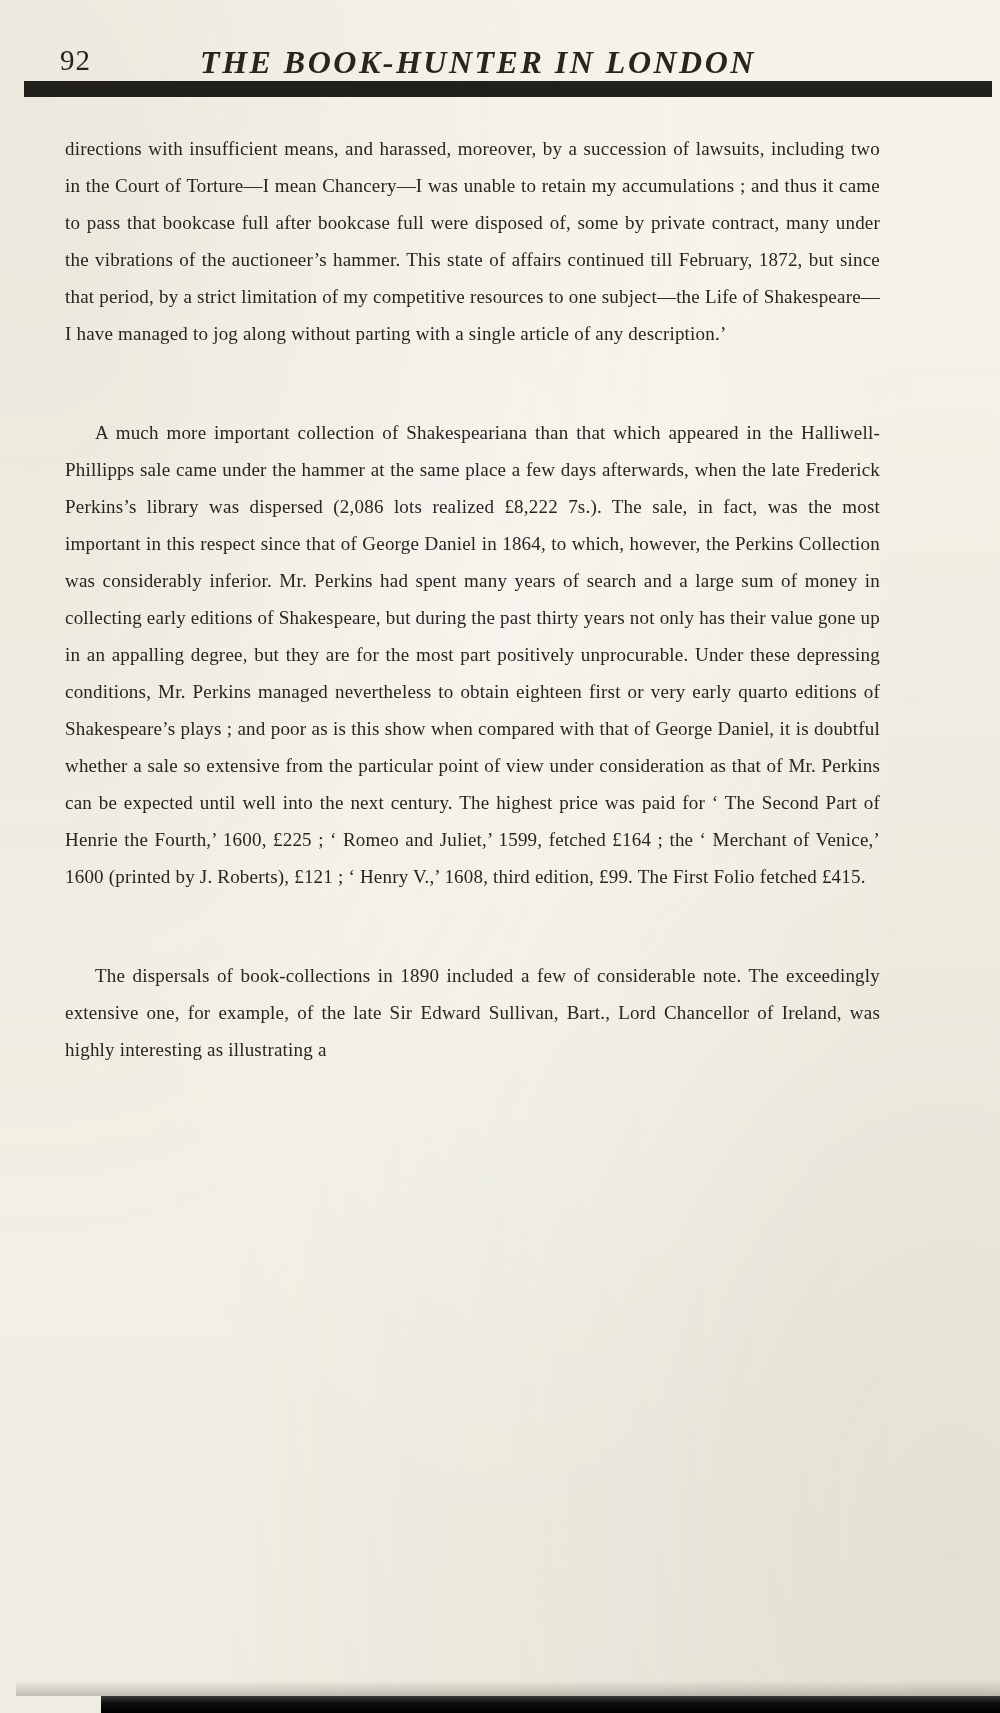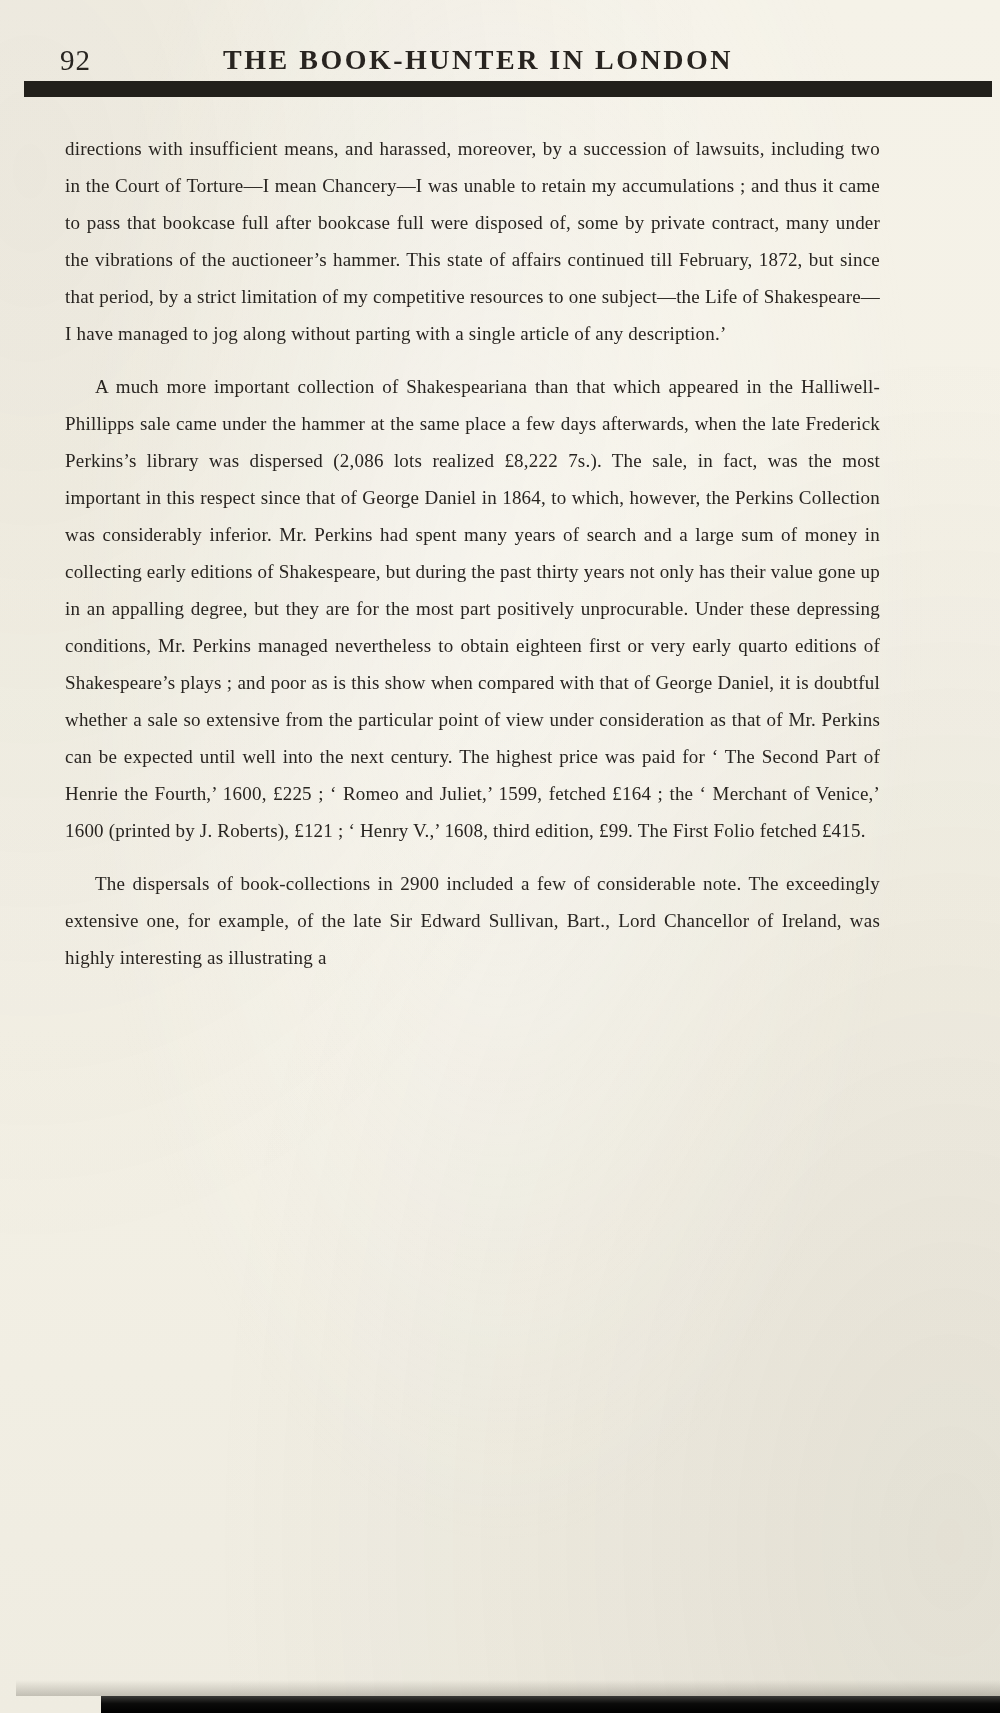"THE BOOK-HUNTER IN LONDON" .running-title { font-size: 28px -> 32px; font-style: none -> italic }
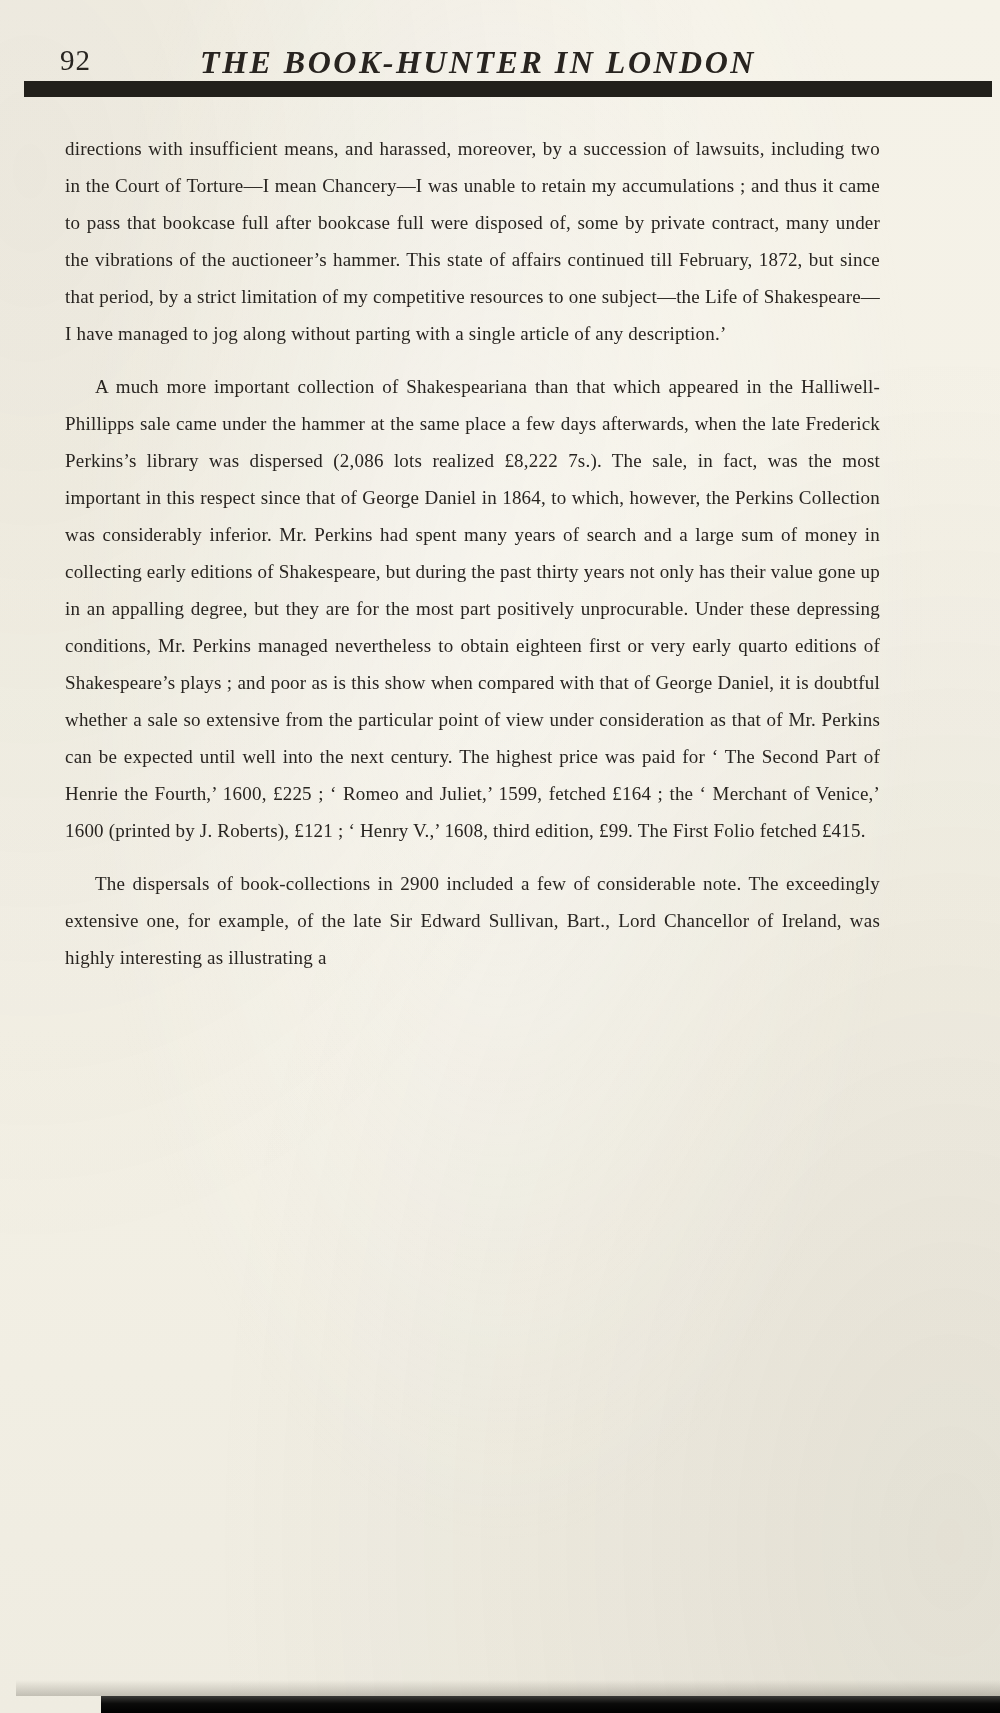"A much more important collection" .text-block p.indented { margin-top: none -> 46px }
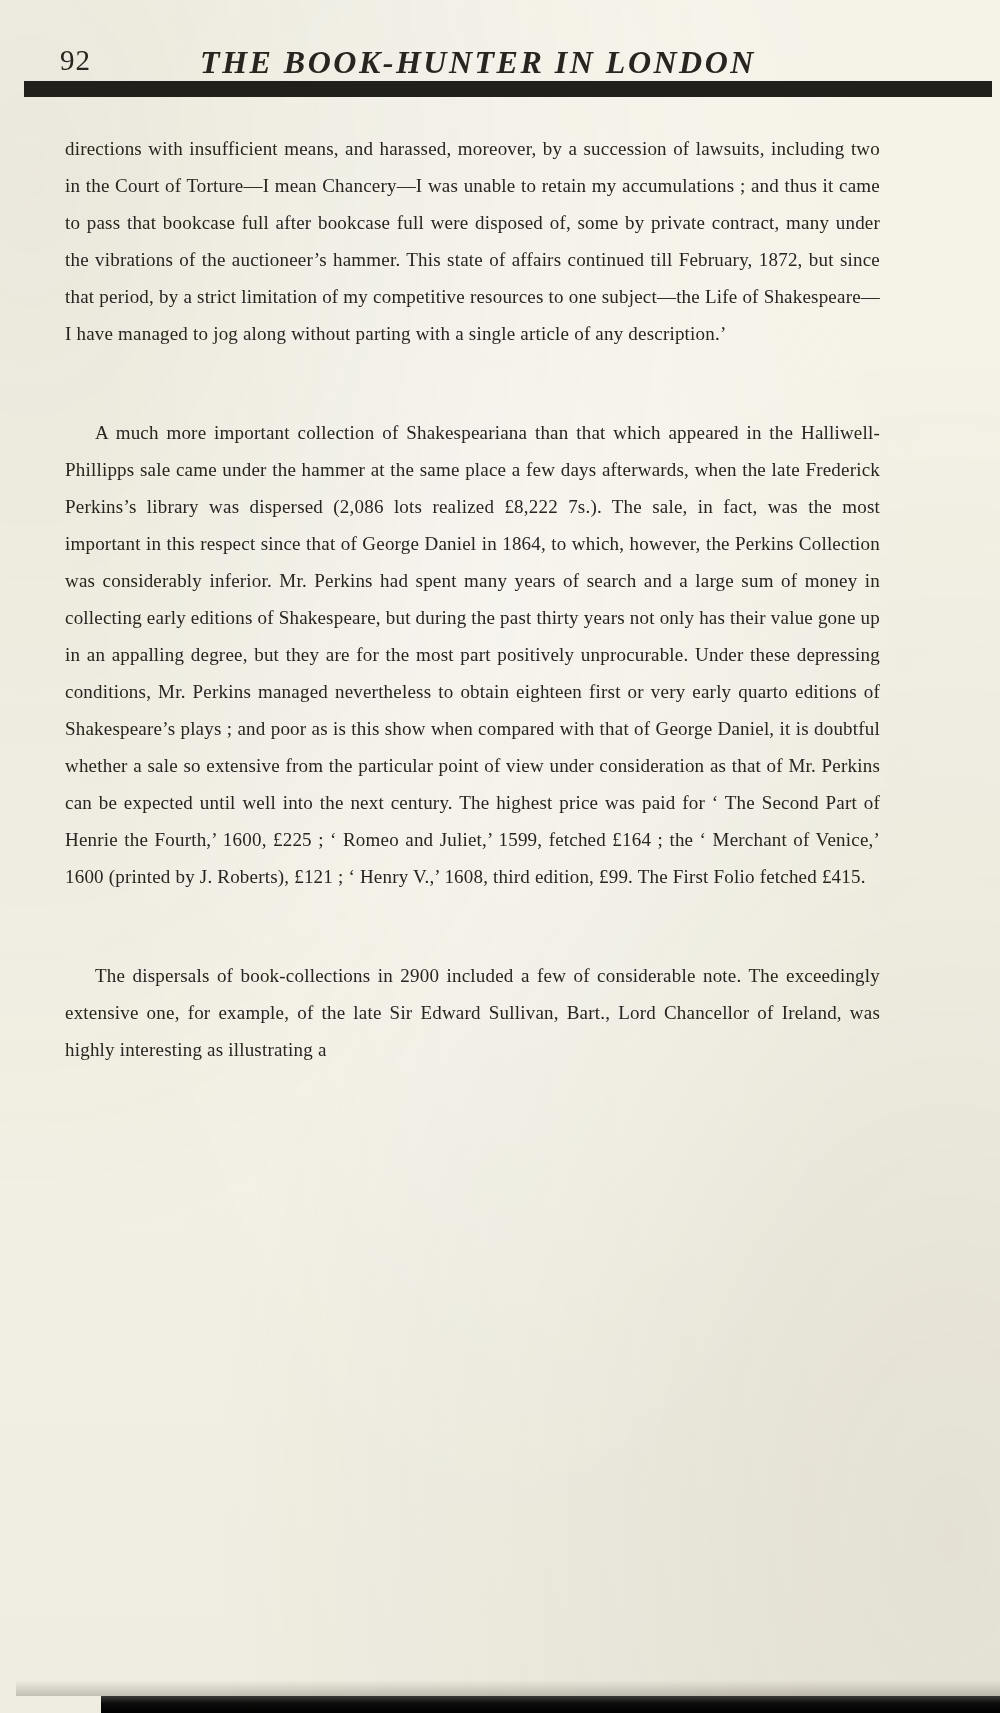"The dispersals of book-collections in" p.indented { text: 2900 -> 1890 }
